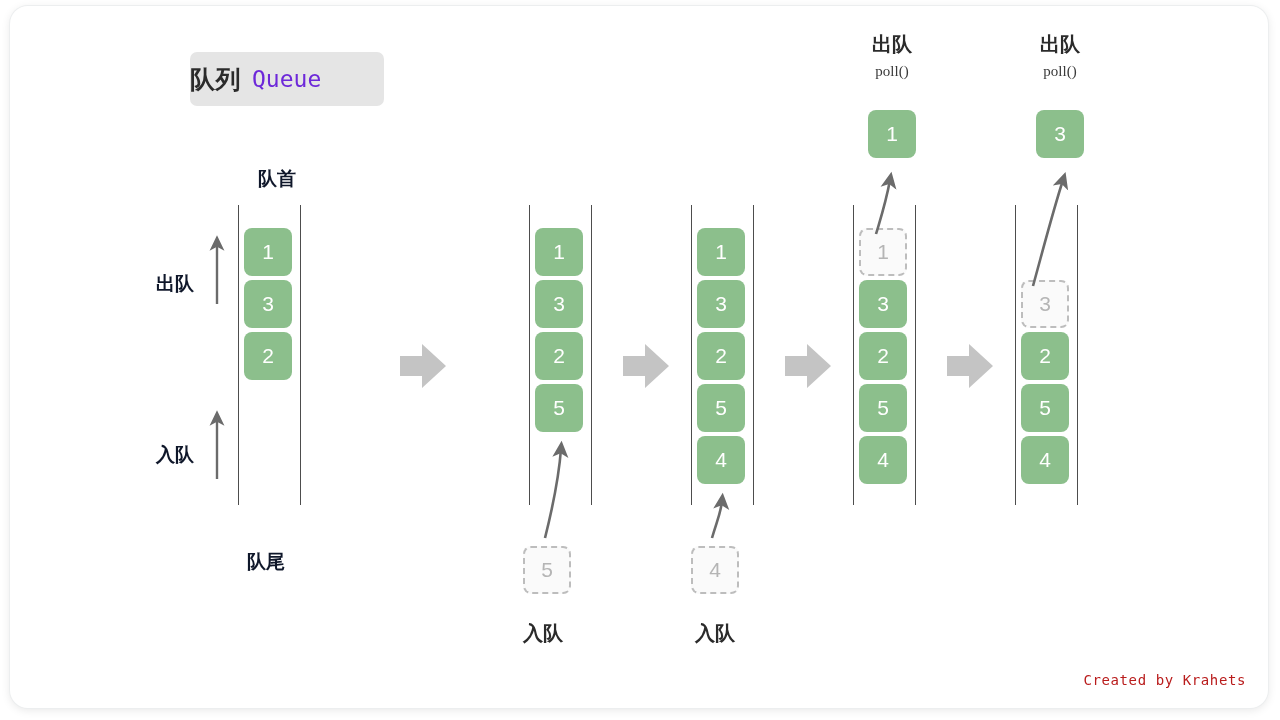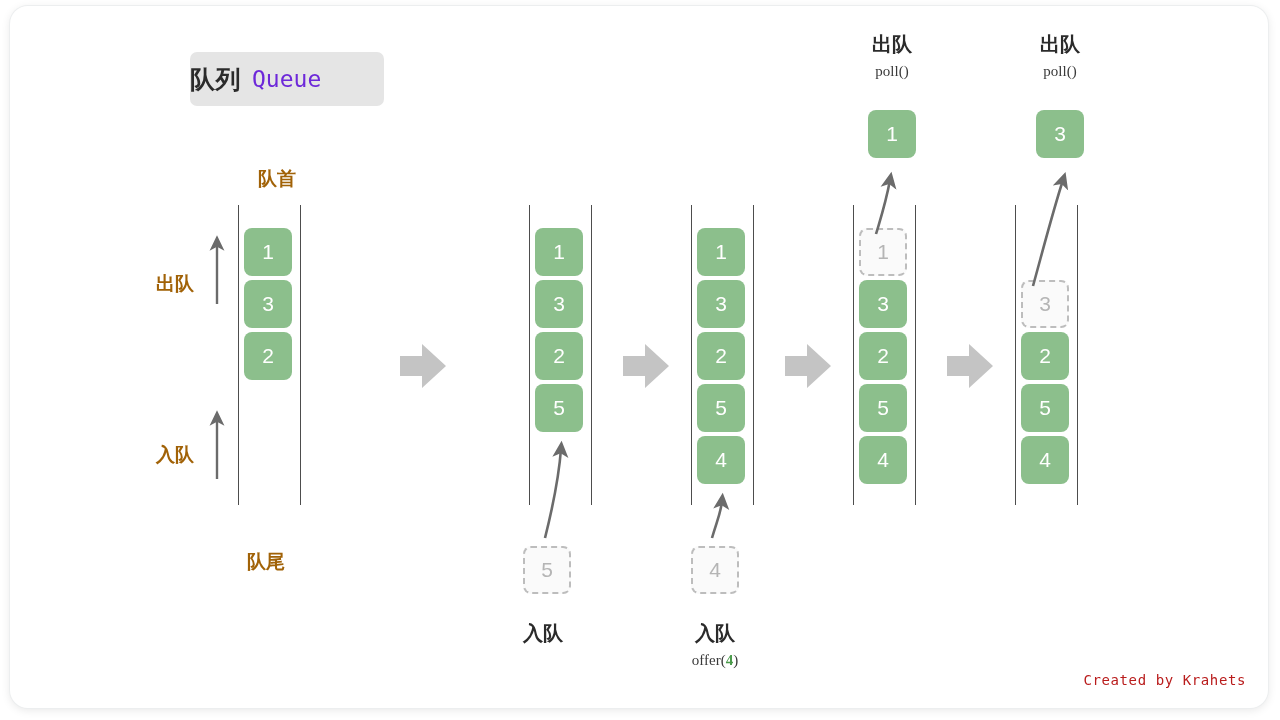"队首" .cnlabel { color: #a16207 -> #0f172a }
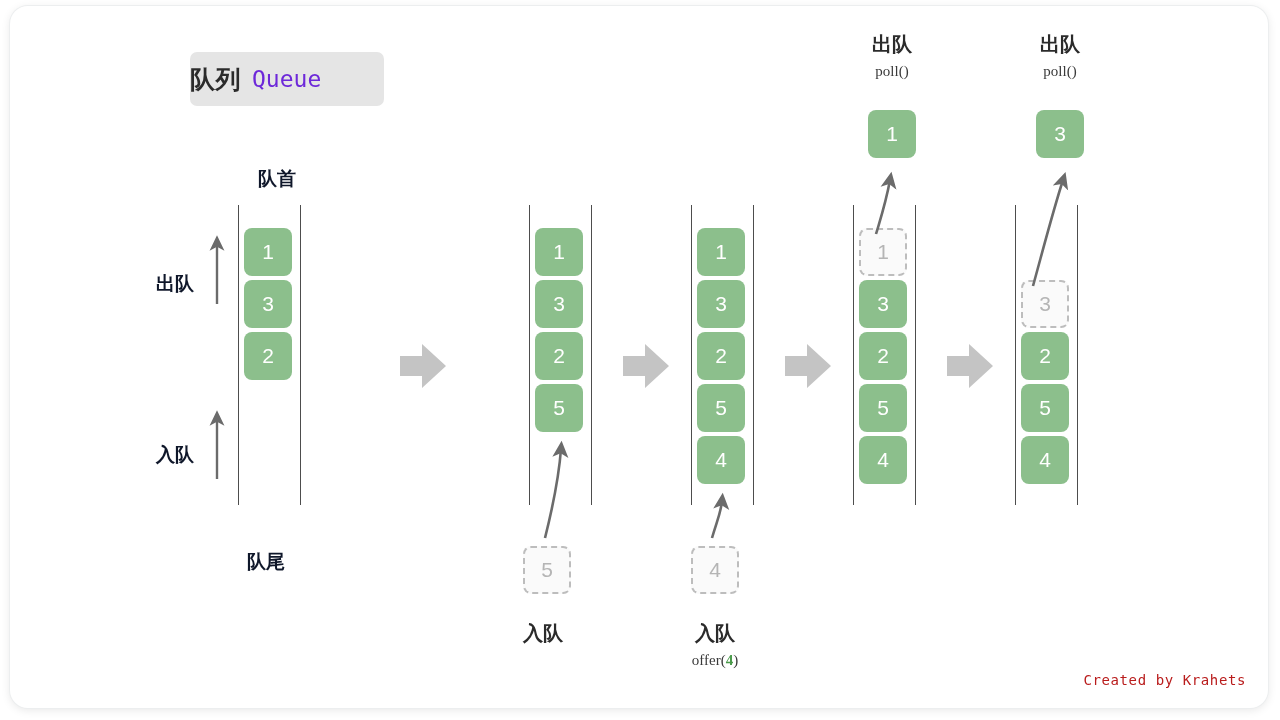"offer(4)" span.code { html: <span><span>offer(</span><span>4</span><span>)</span></span> -> none }
